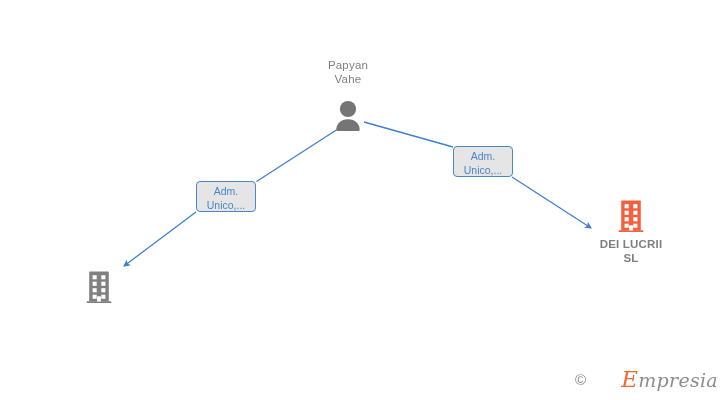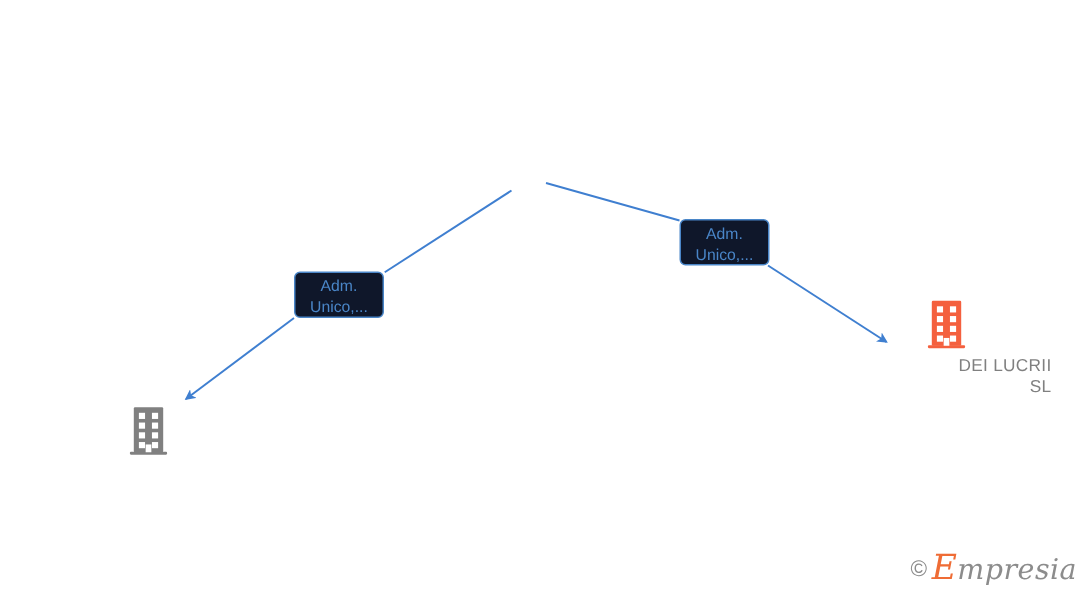"Papyan" div.node { html: none -> <div> <div>Papyan Vahe</div> <div> <svg> <circle></circle> <path></path> </svg> </div> </div> }
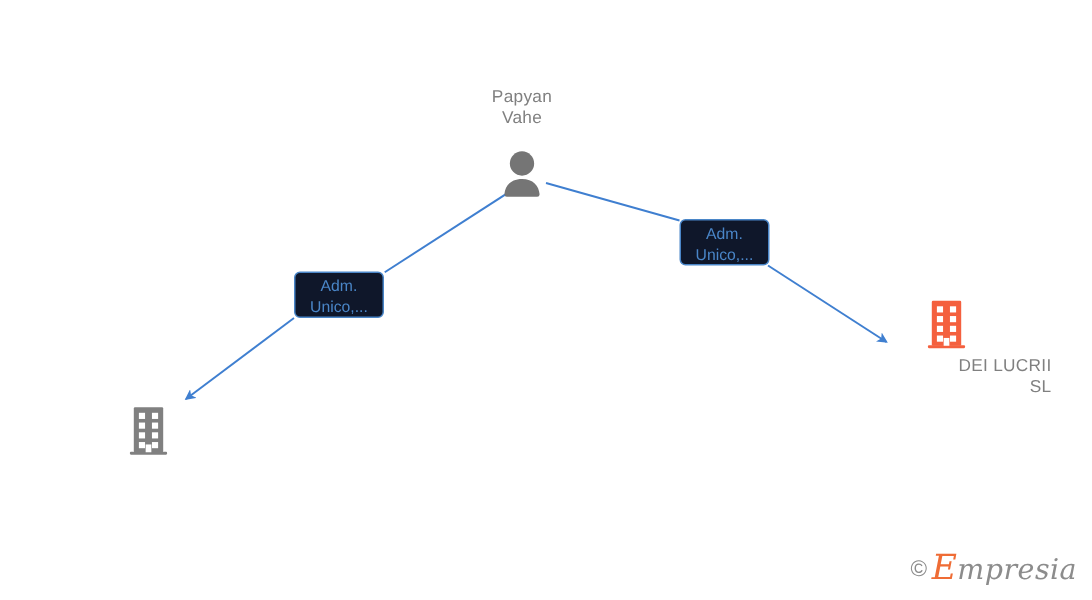"Adm." .edge-label { background: #0f172a -> #e5e5e5 }
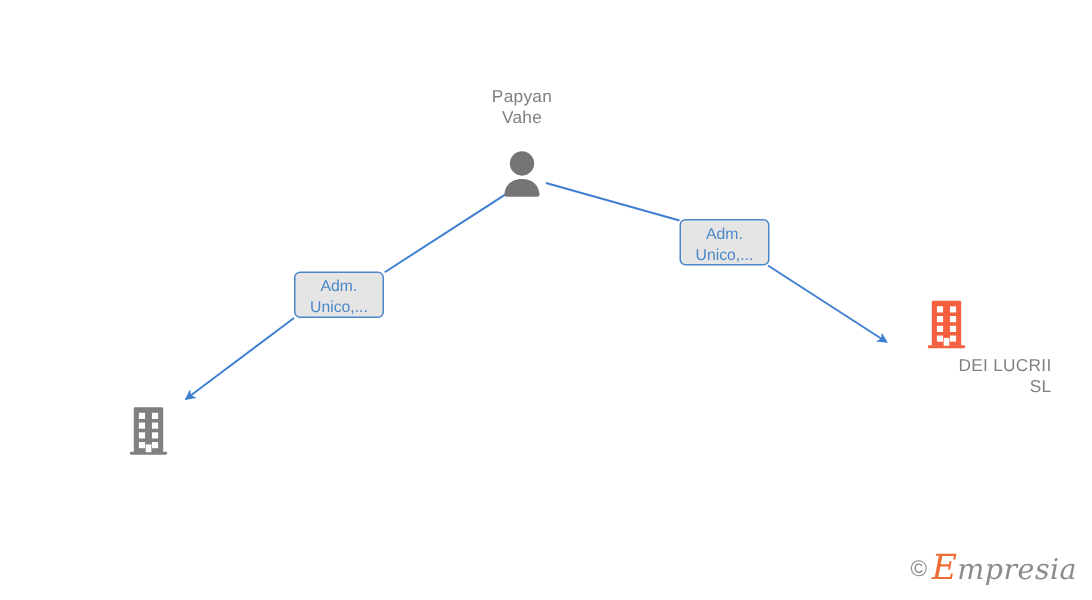"DEI LUCRII" .node.company.highlight .caption { font-weight: normal -> bold; text-align: right -> none }
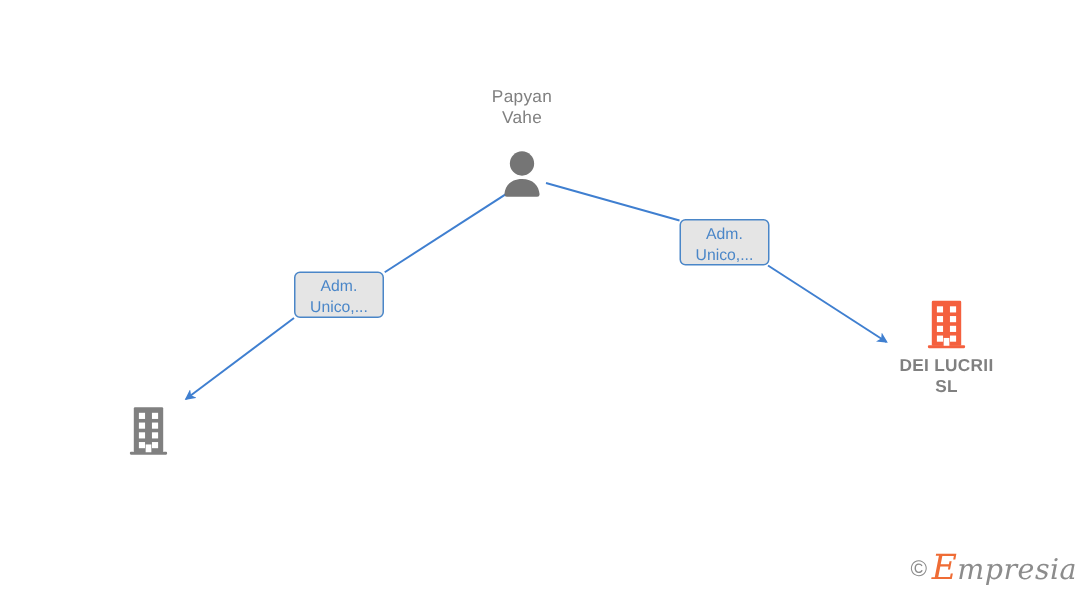"Empresia" #watermark .brand { margin-left: none -> 32px }
